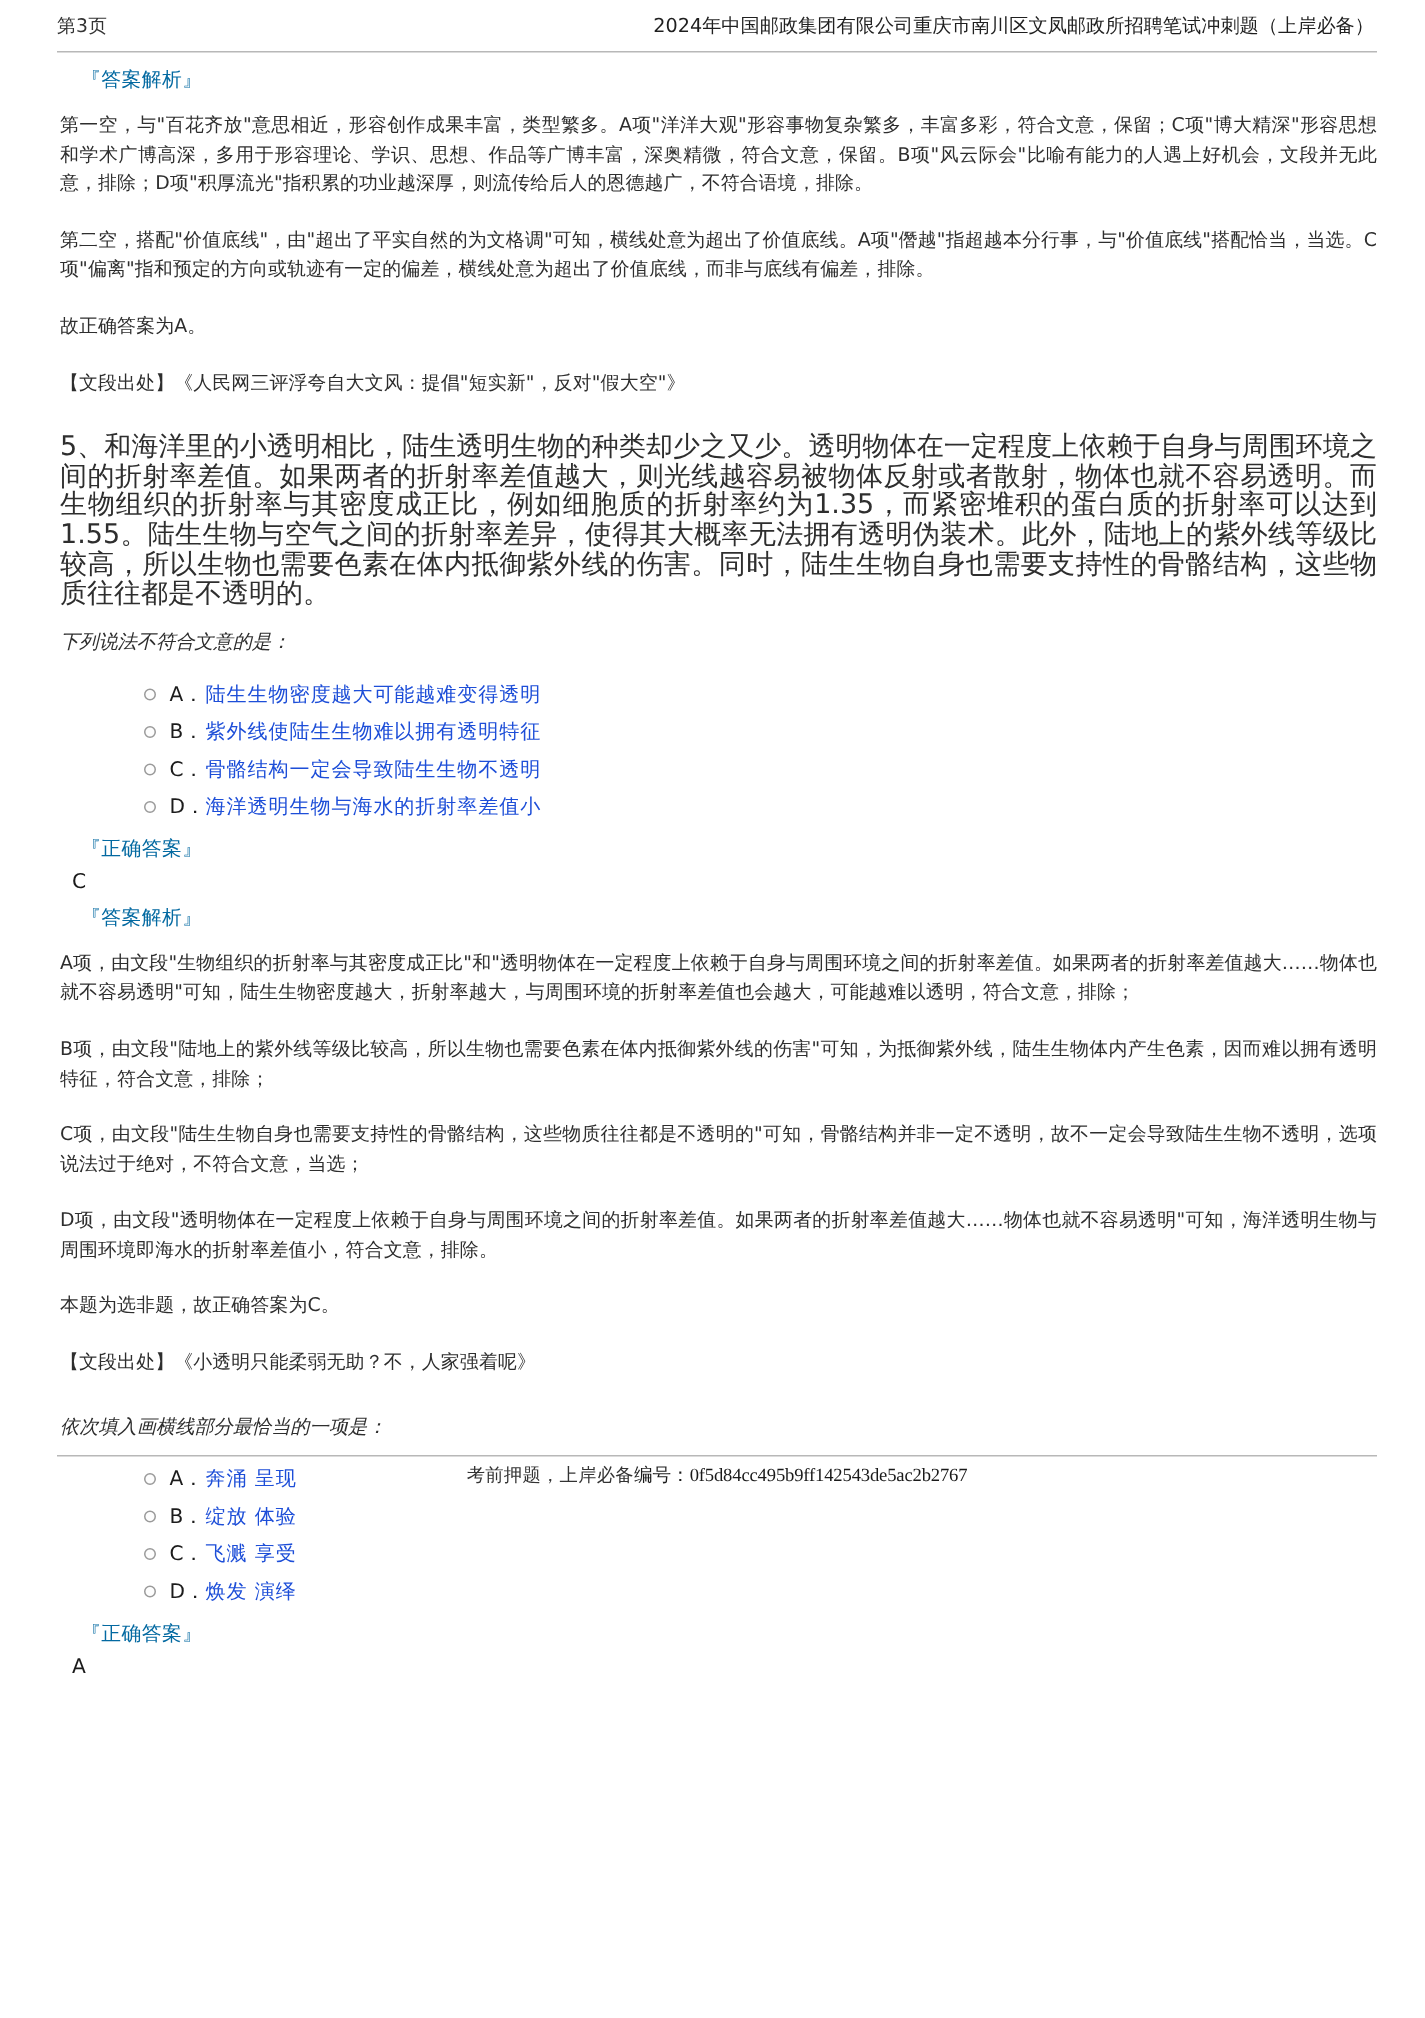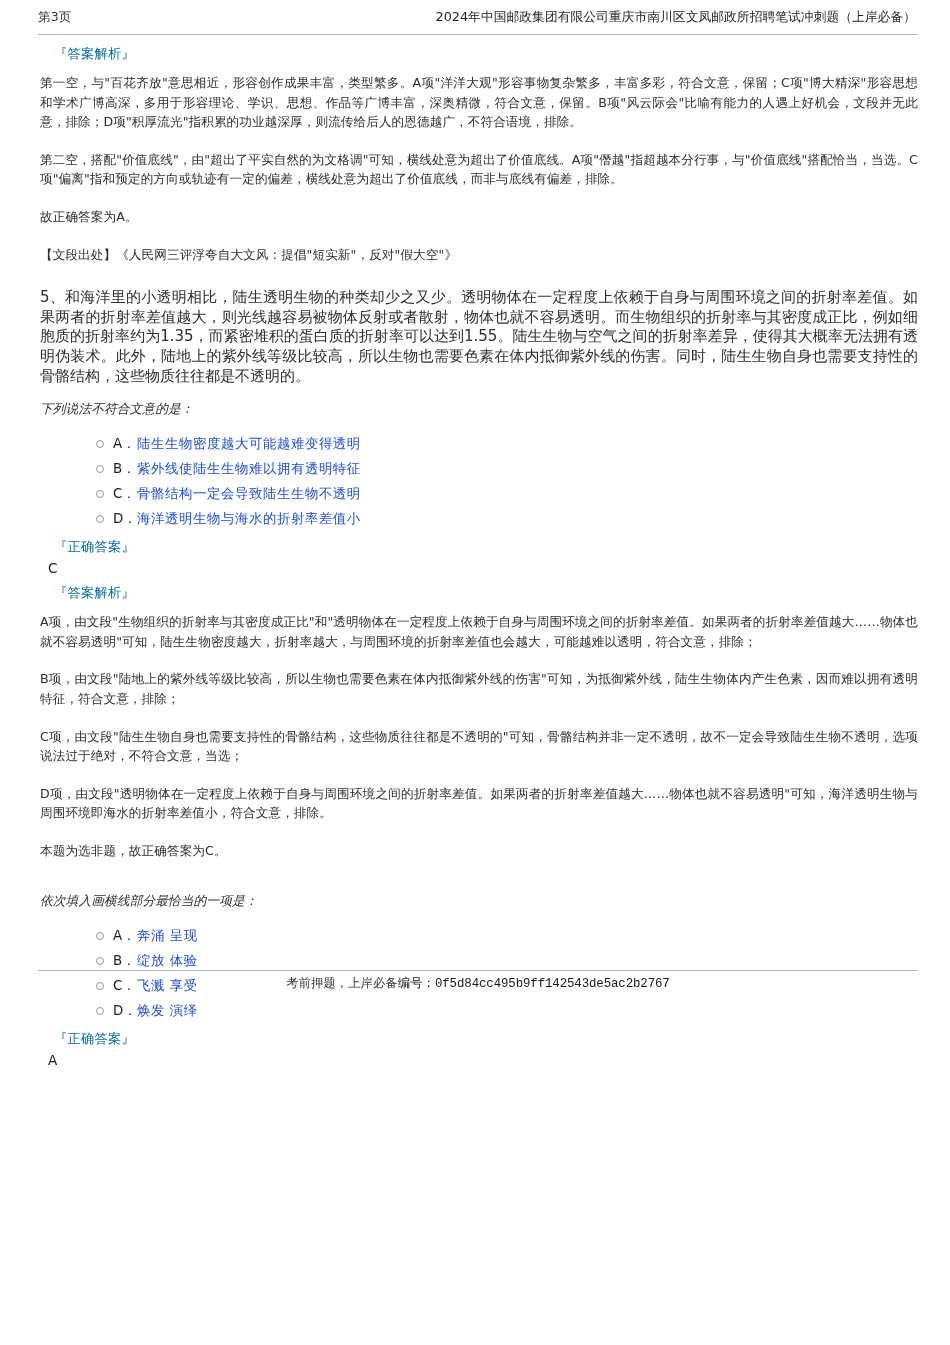"5、和海洋里的小透明相比，陆生透明生物的种类却少之又少。透明物体在一定程度上依赖" .question-stem { font-size: 15px -> 18px }
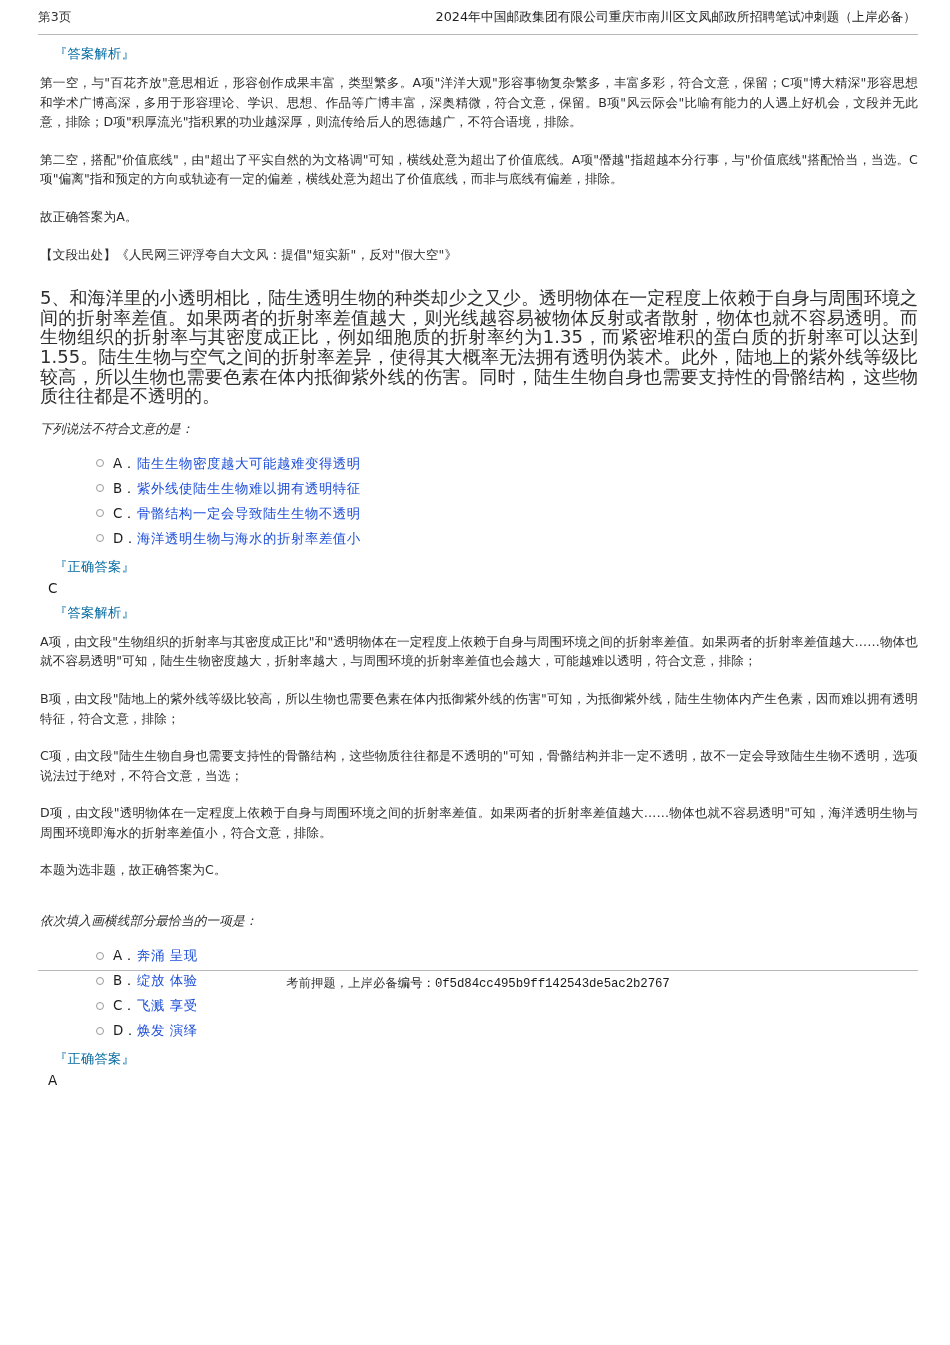"【文段出处】《小透明只能柔弱无助？不，人家强着呢》" p.para { html: none -> <p>【文段出处】《小透明只能柔弱无助？不，人家强着呢》</p> }
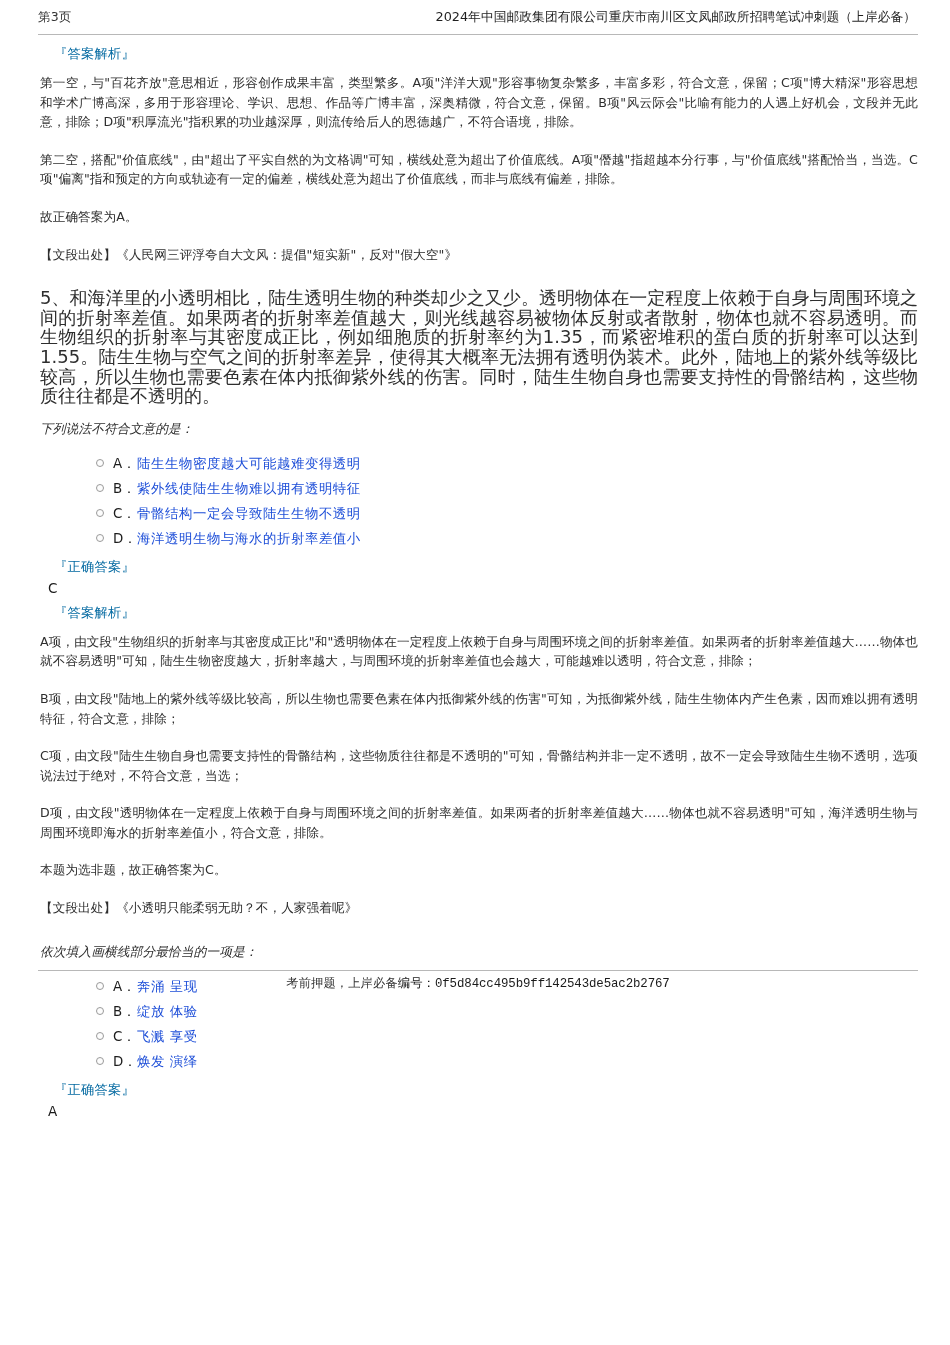"0f5d84cc495b9ff142543de5ac2b2767" .footer-right .code { font-family: Liberation Mono, monospace -> Liberation Serif, serif }
